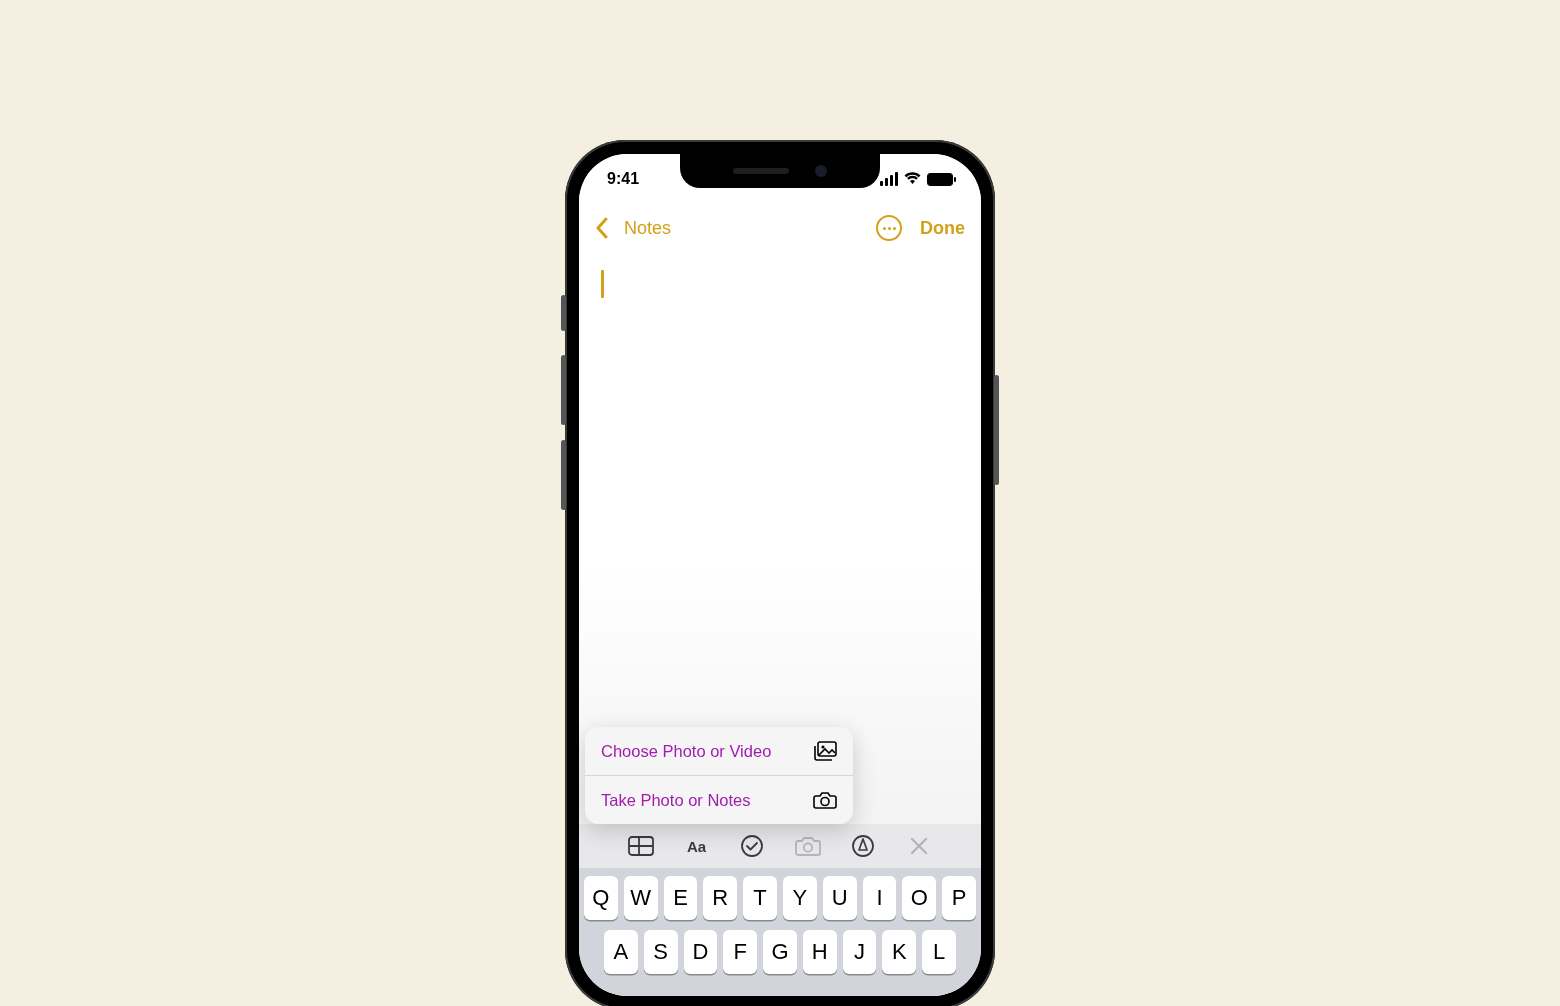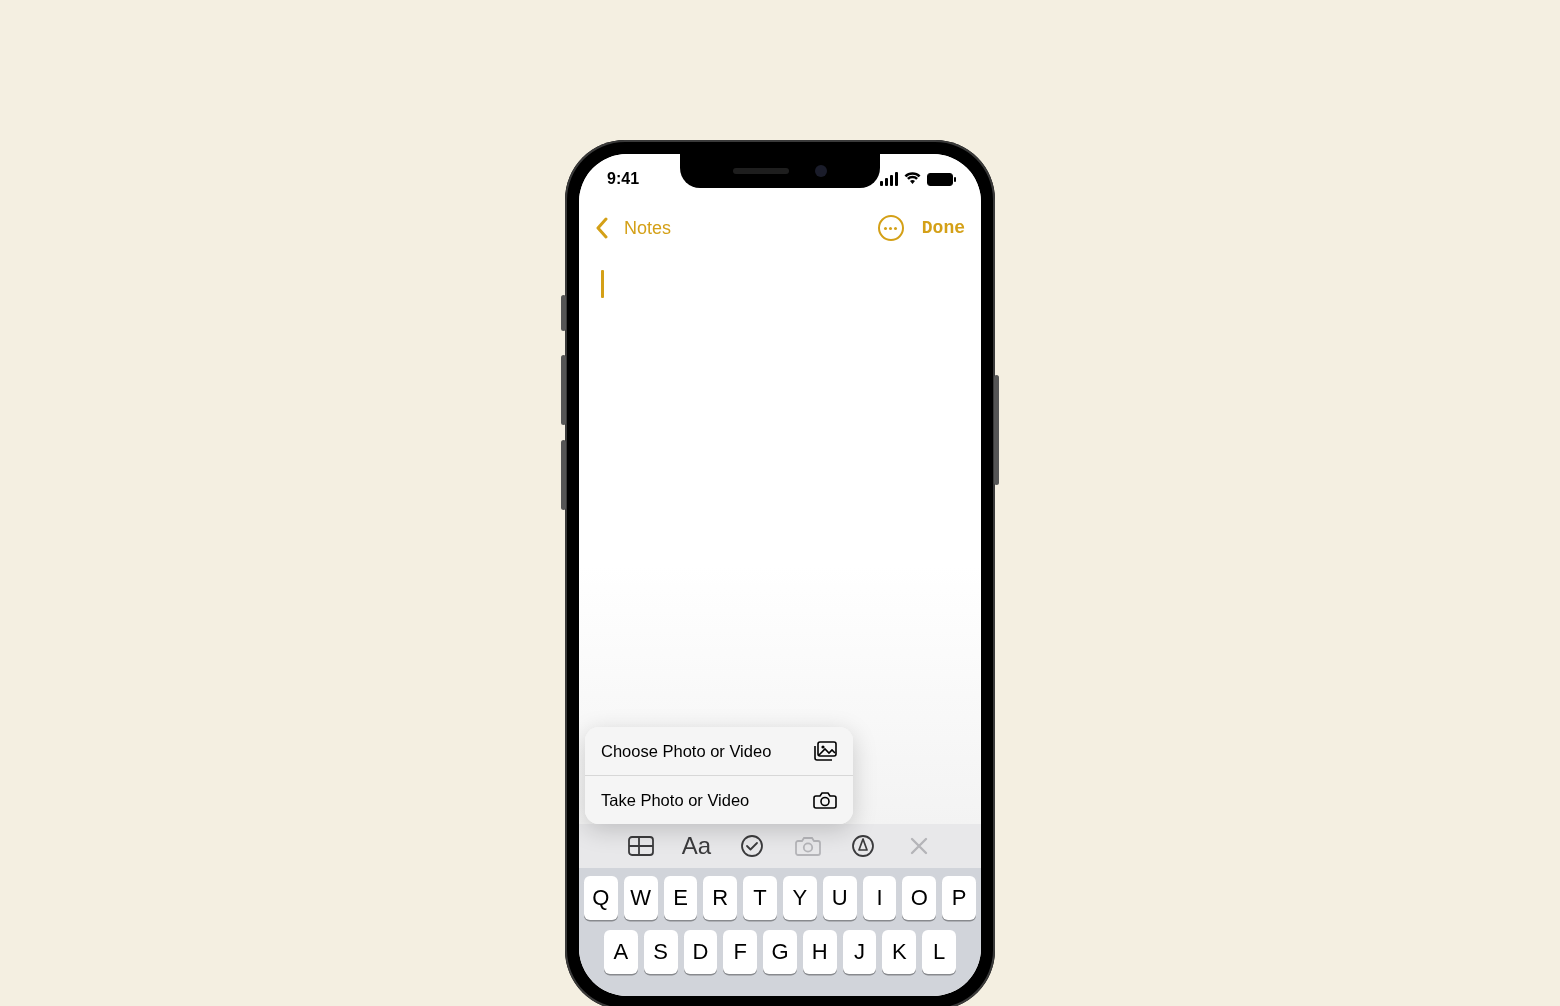"Done" .nav-right { font-family: Liberation Mono, monospace -> none }
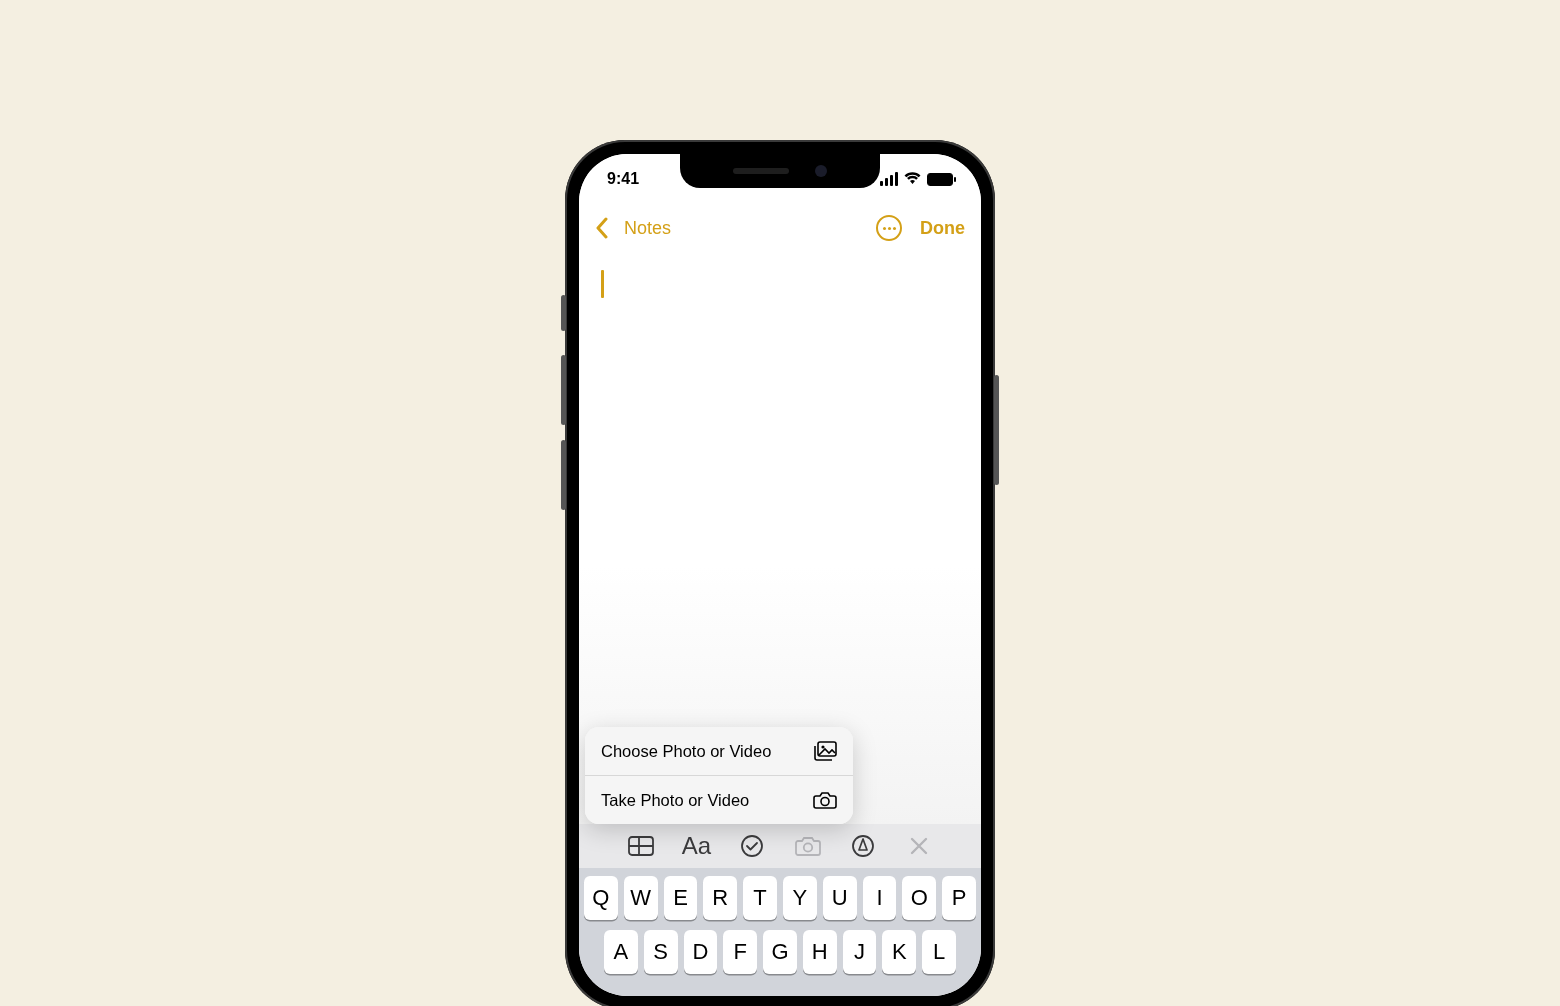"Choose Photo or Video" .popup-row { color: #000000 -> #a21caf }
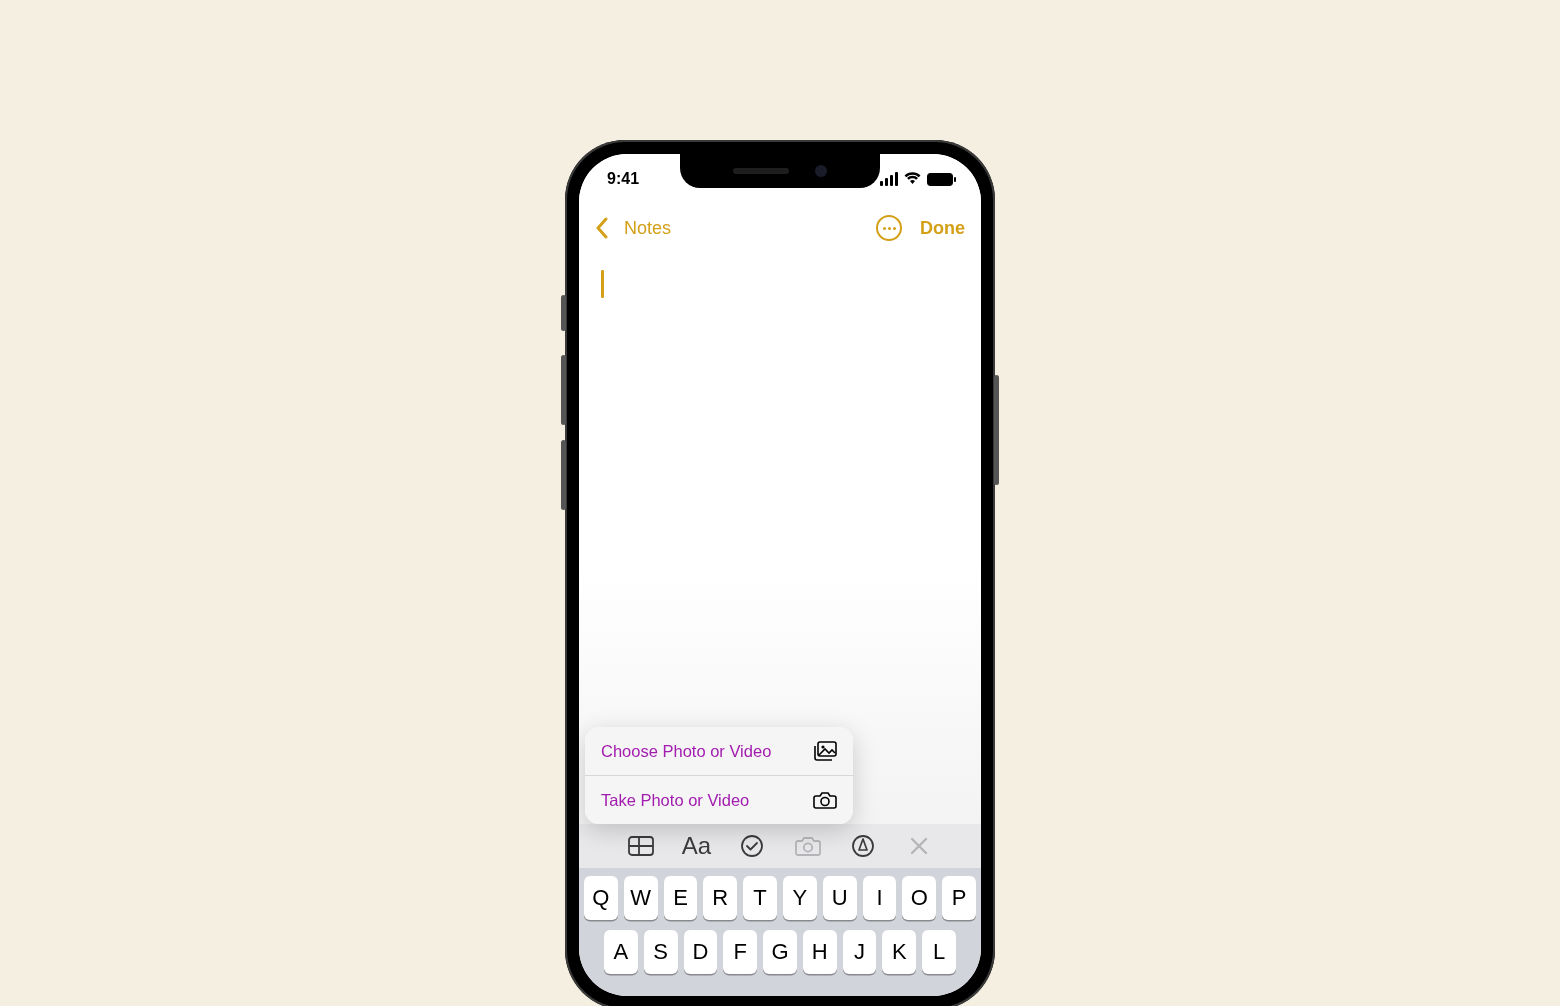"Take Photo or Video" span { text: Video -> Notes }
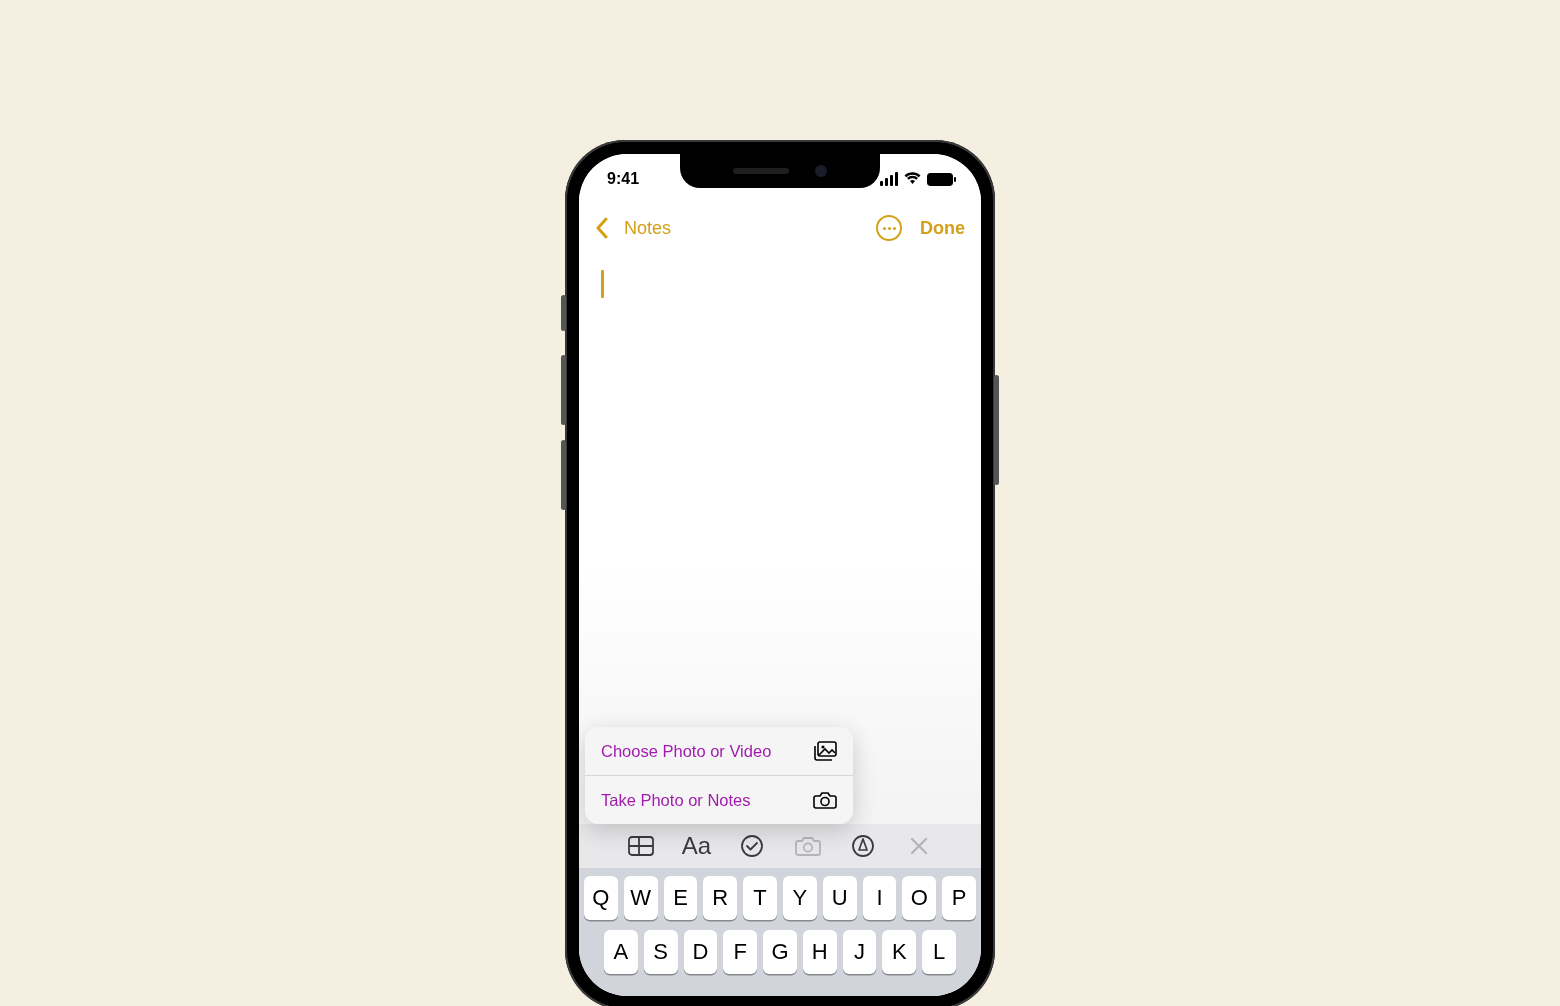"Aa" div.tb { font-size: 24px -> 15px; font-weight: 400 -> 700 }
